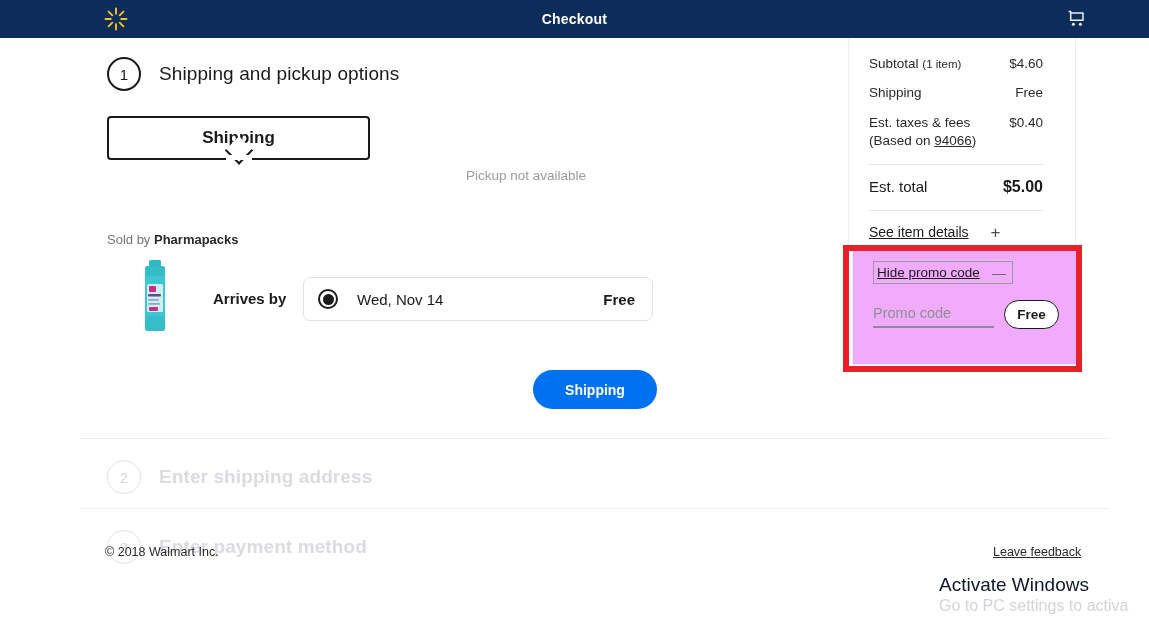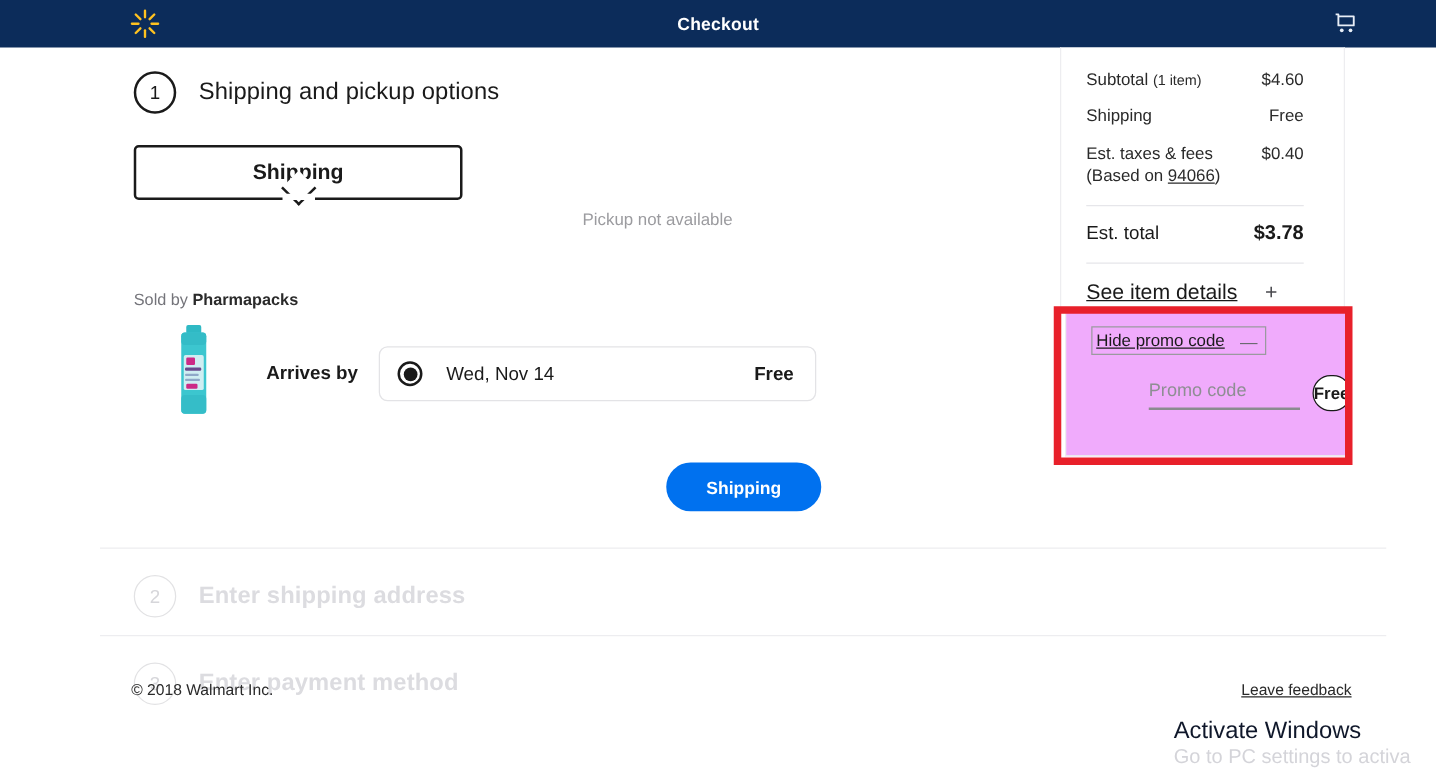"$3.78" span.sum-total-val { text: $3.78 -> $5.00 }
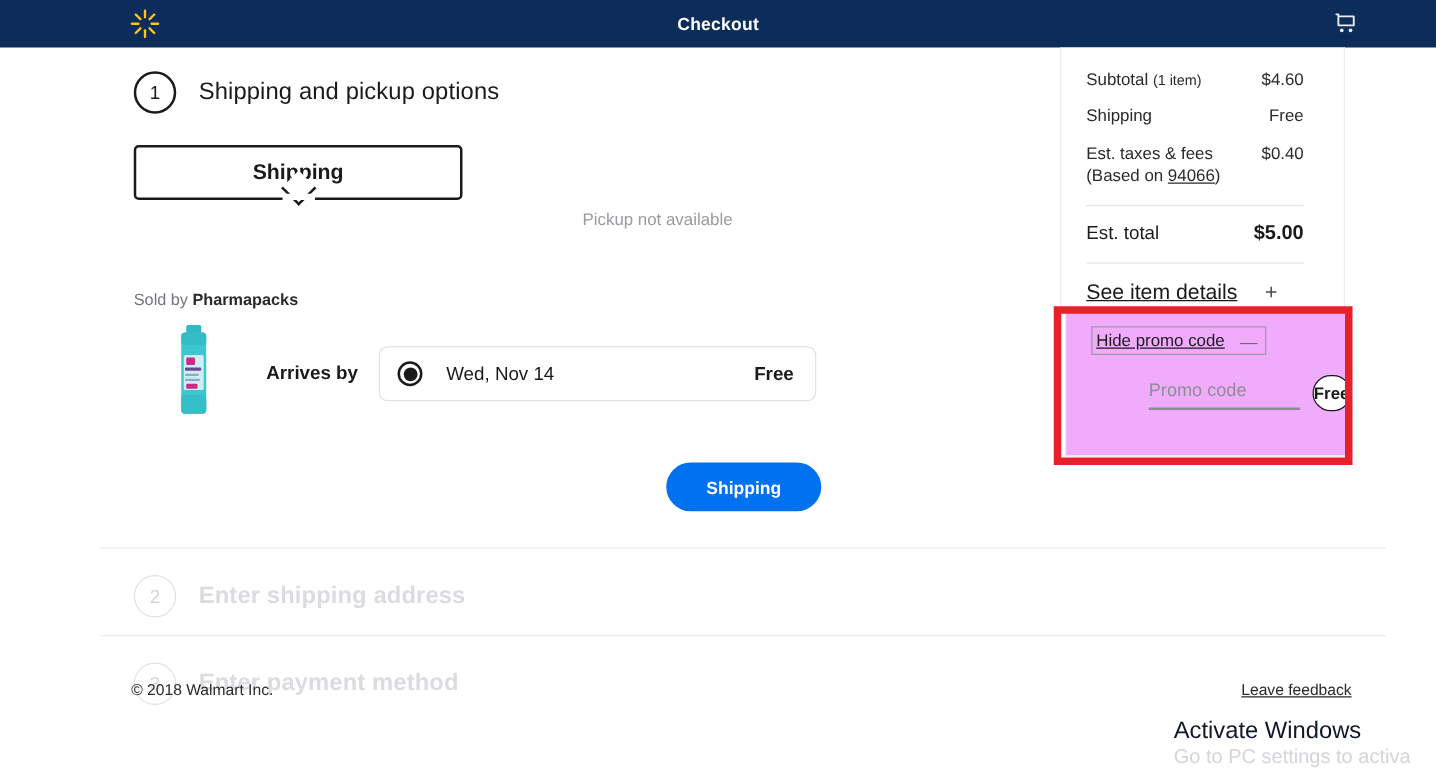"See item details" .see-details .link { font-size: 17px -> 14px }
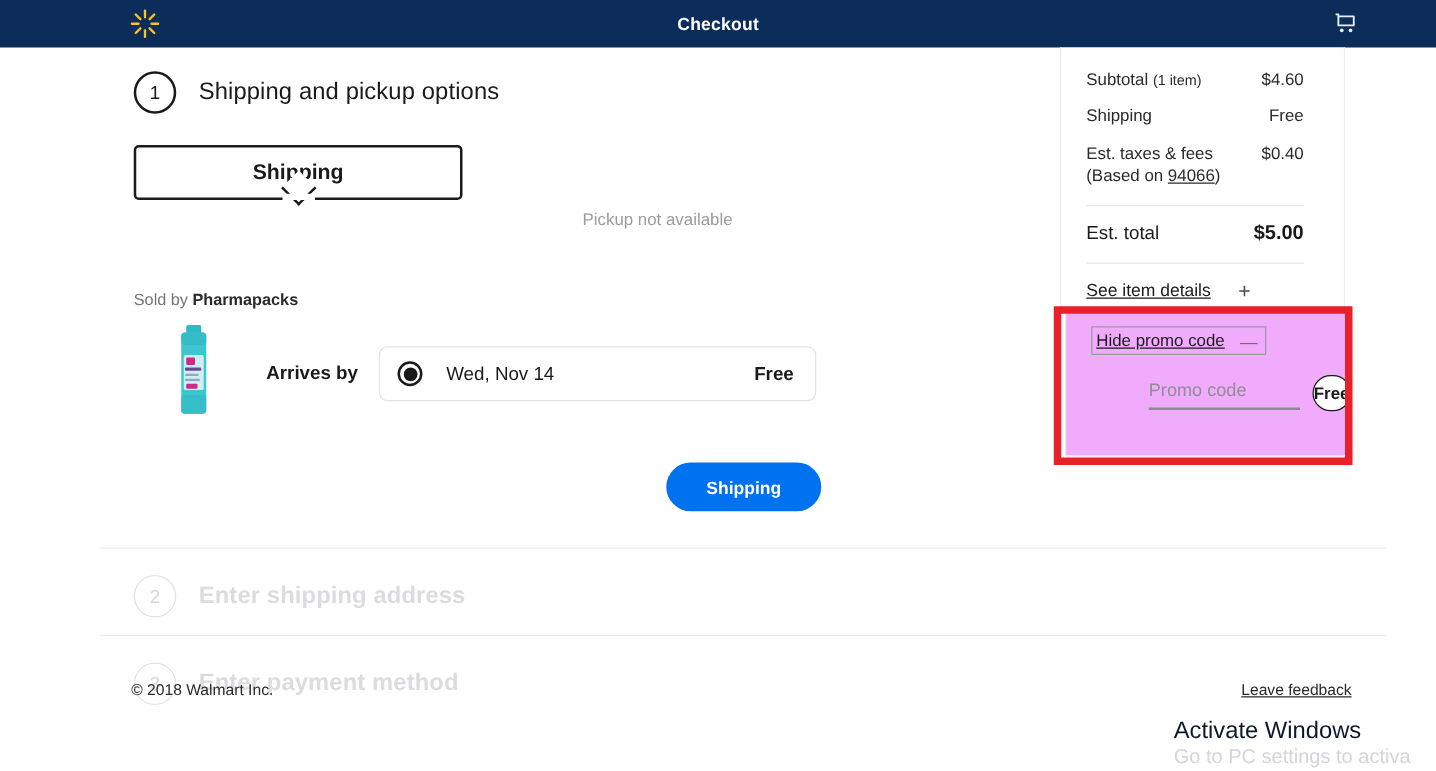"Promo code" .promo-row { margin-left: 46px -> none }
